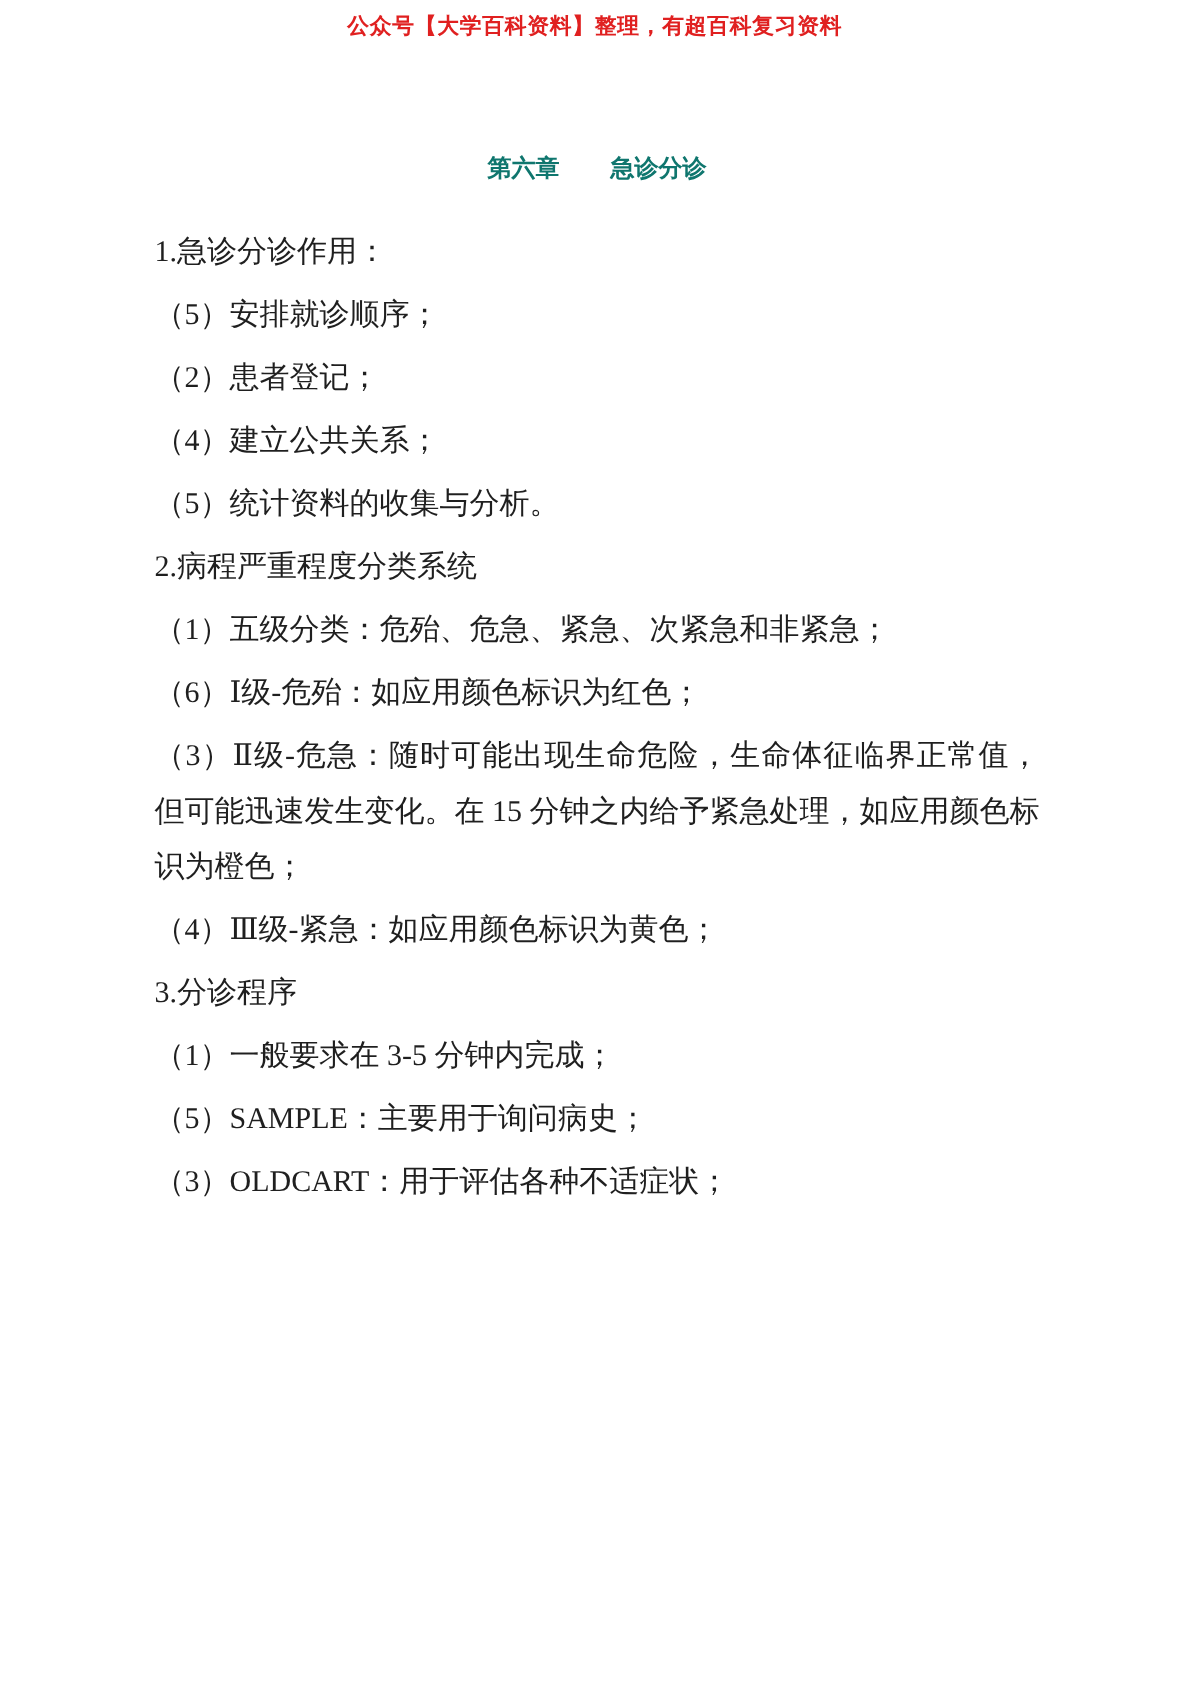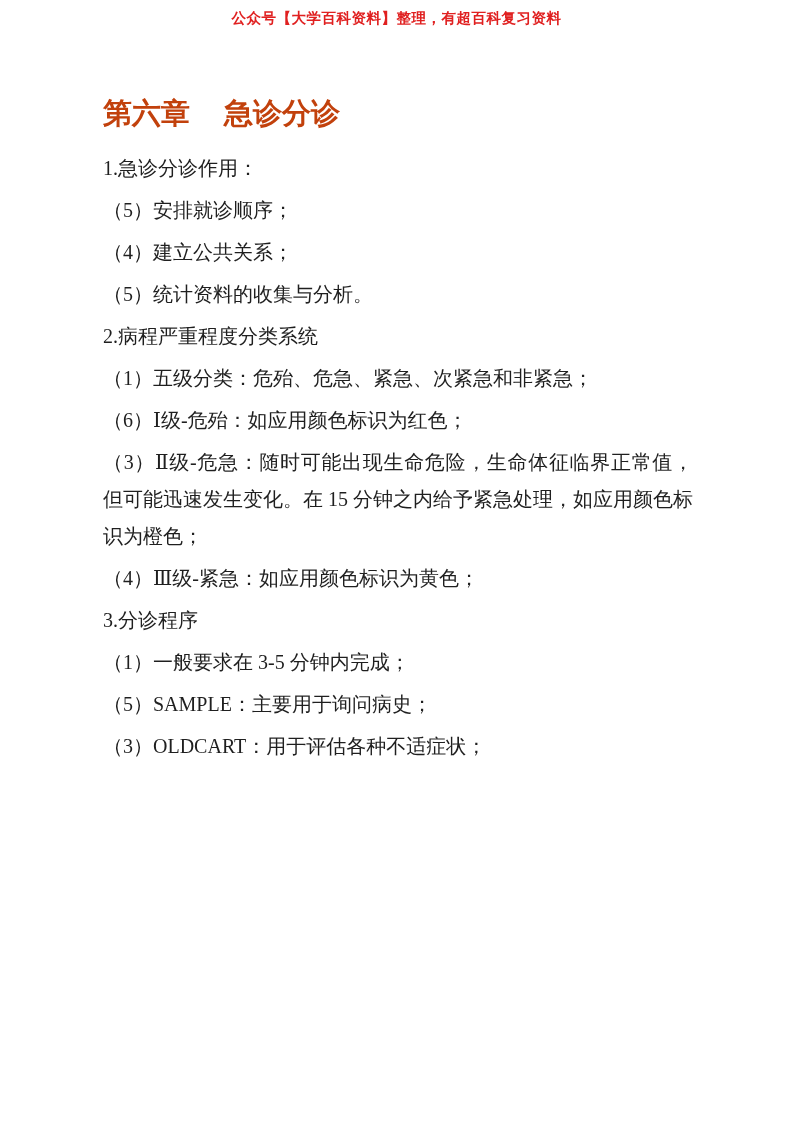"第六章 急诊分诊" .chapter-title { color: #c2410c -> #0f766e; font-size: 29px -> 16px; text-align: left -> center }
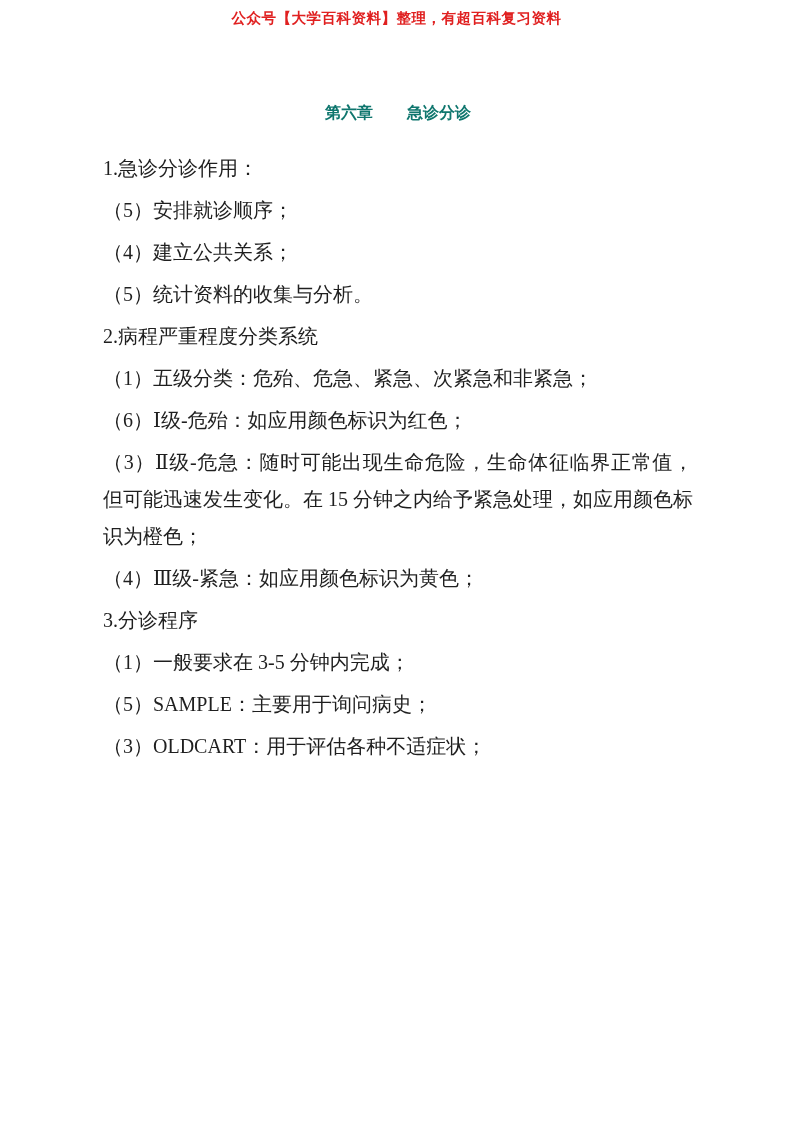"（2）患者登记；" p.para { html: none -> <p>（2）患者登记；</p> }
